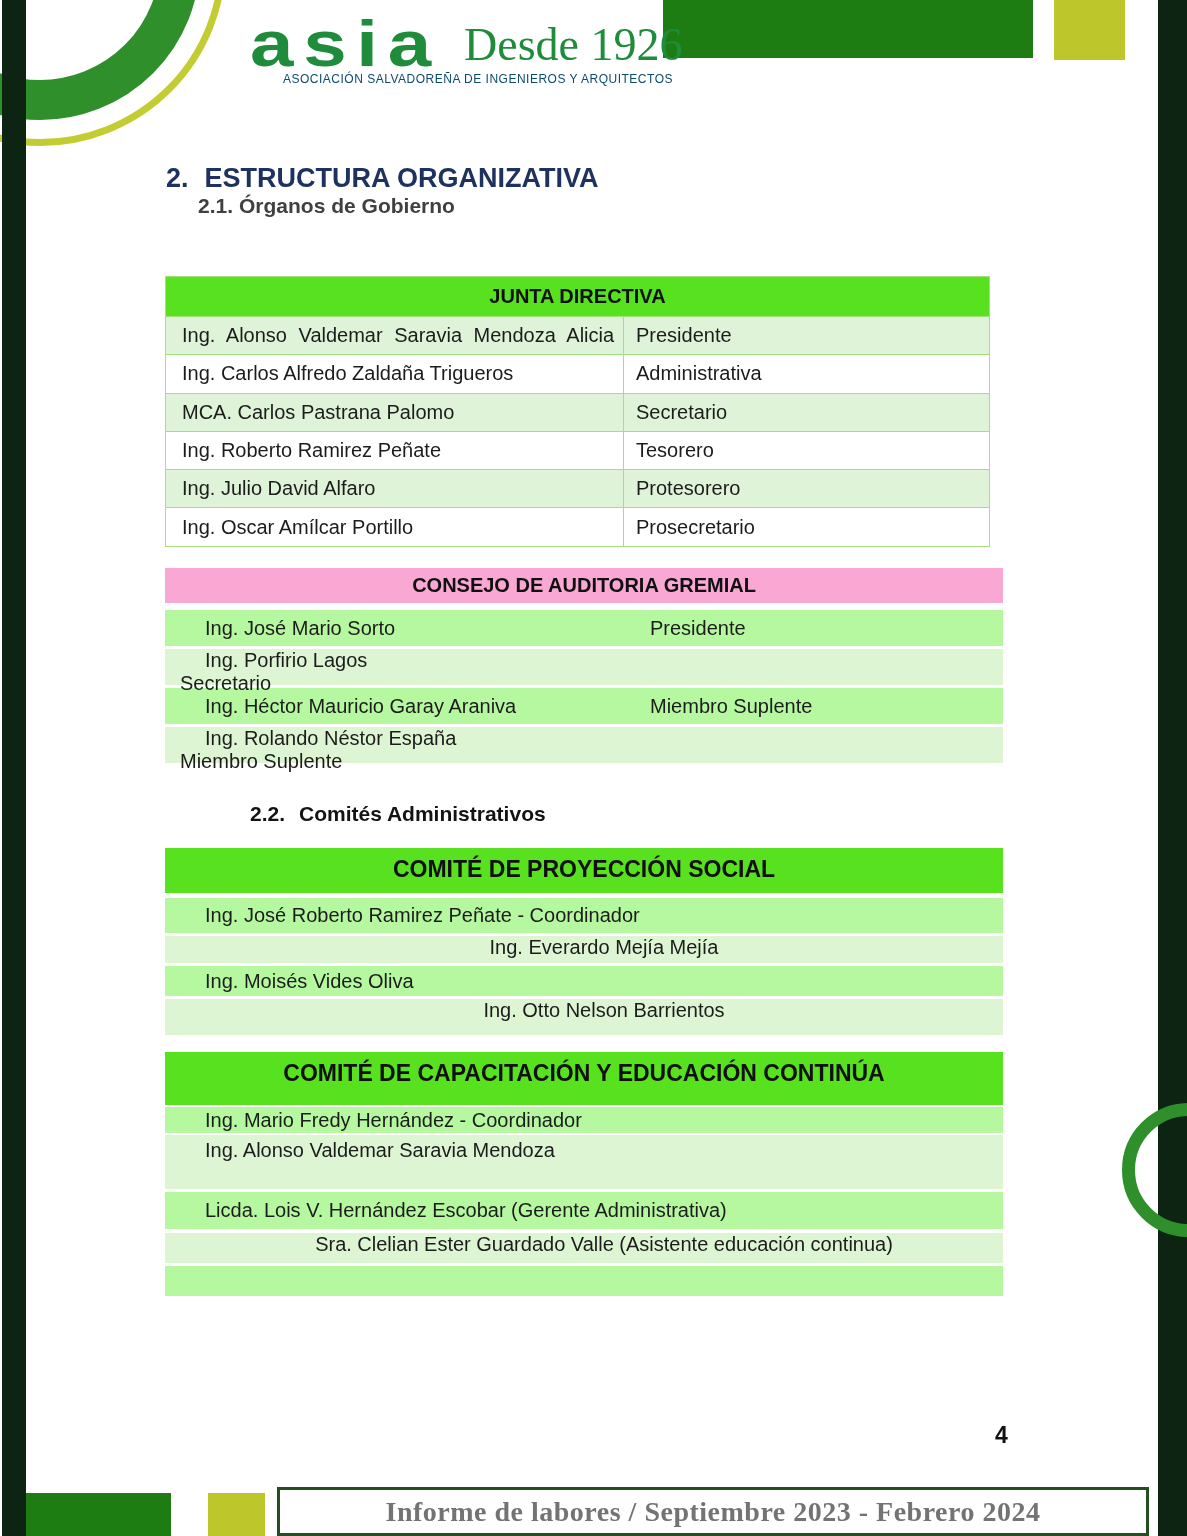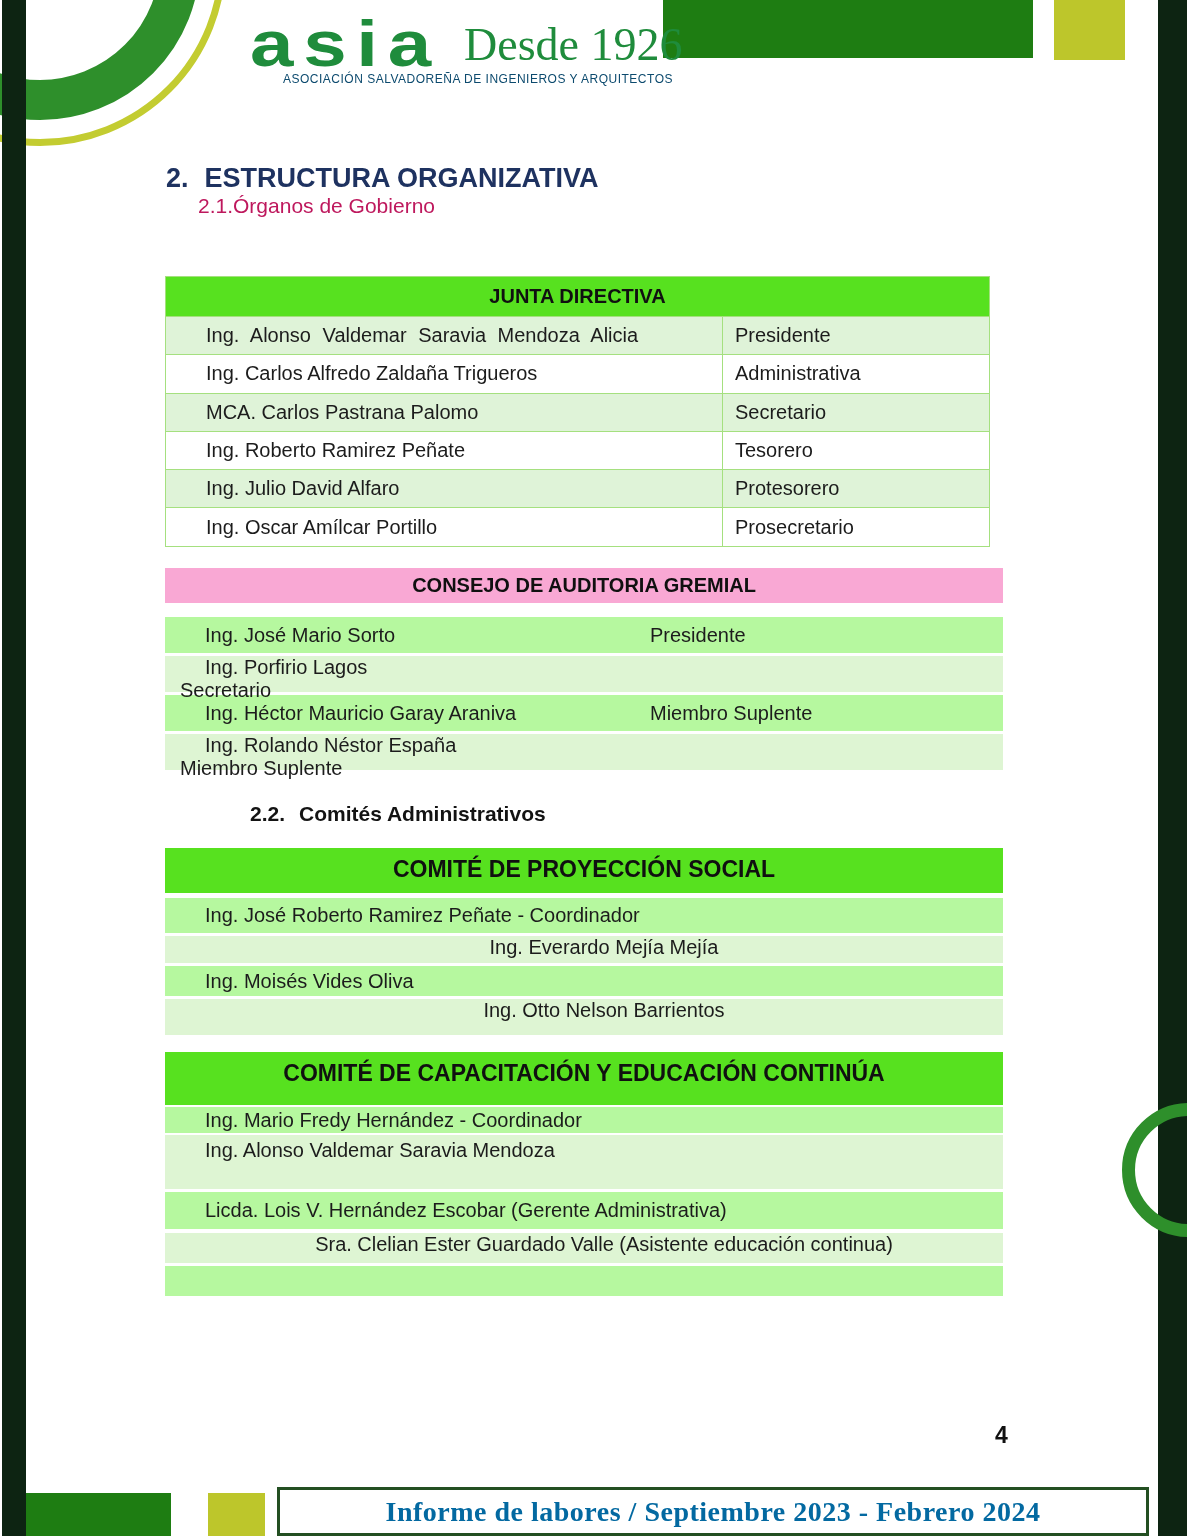"2.1." .h21 { color: #be185d -> #404040; font-weight: normal -> bold; gap: none -> 6px }
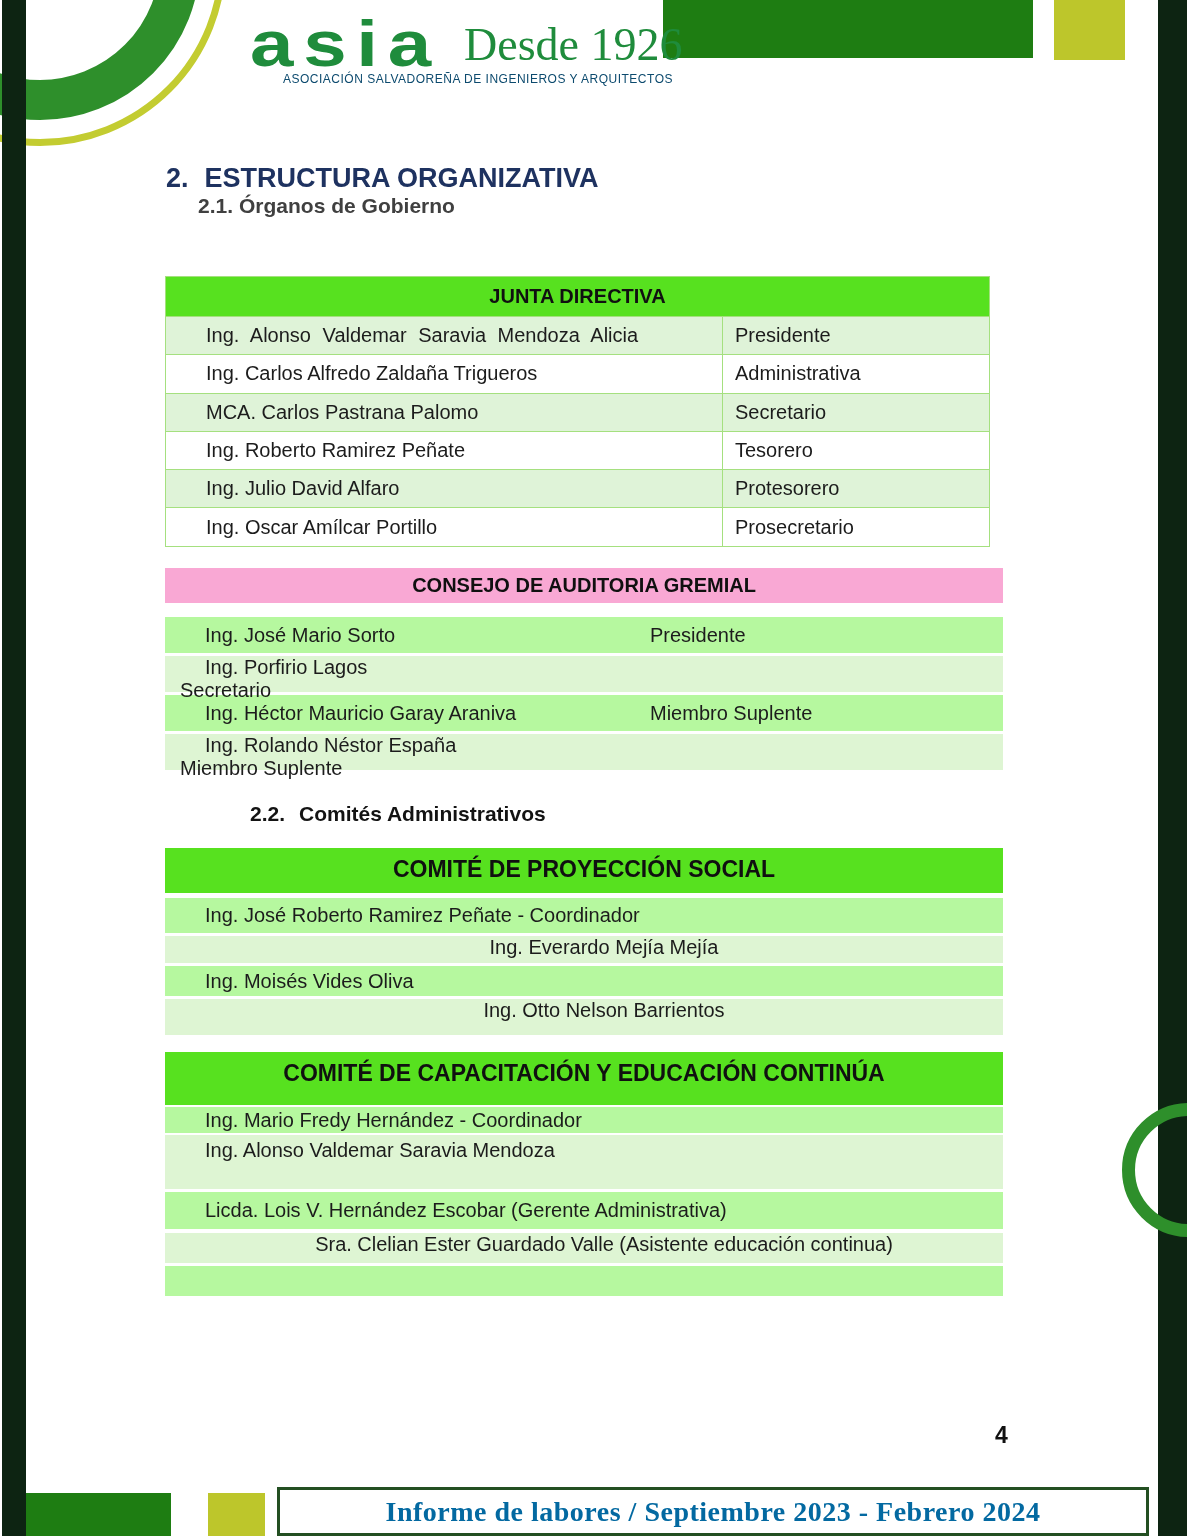"Ing. Alonso Valdemar Saravia Mendoza Alicia" .t1-name { padding-left: 40px -> 16px; width: 557px -> 458px }
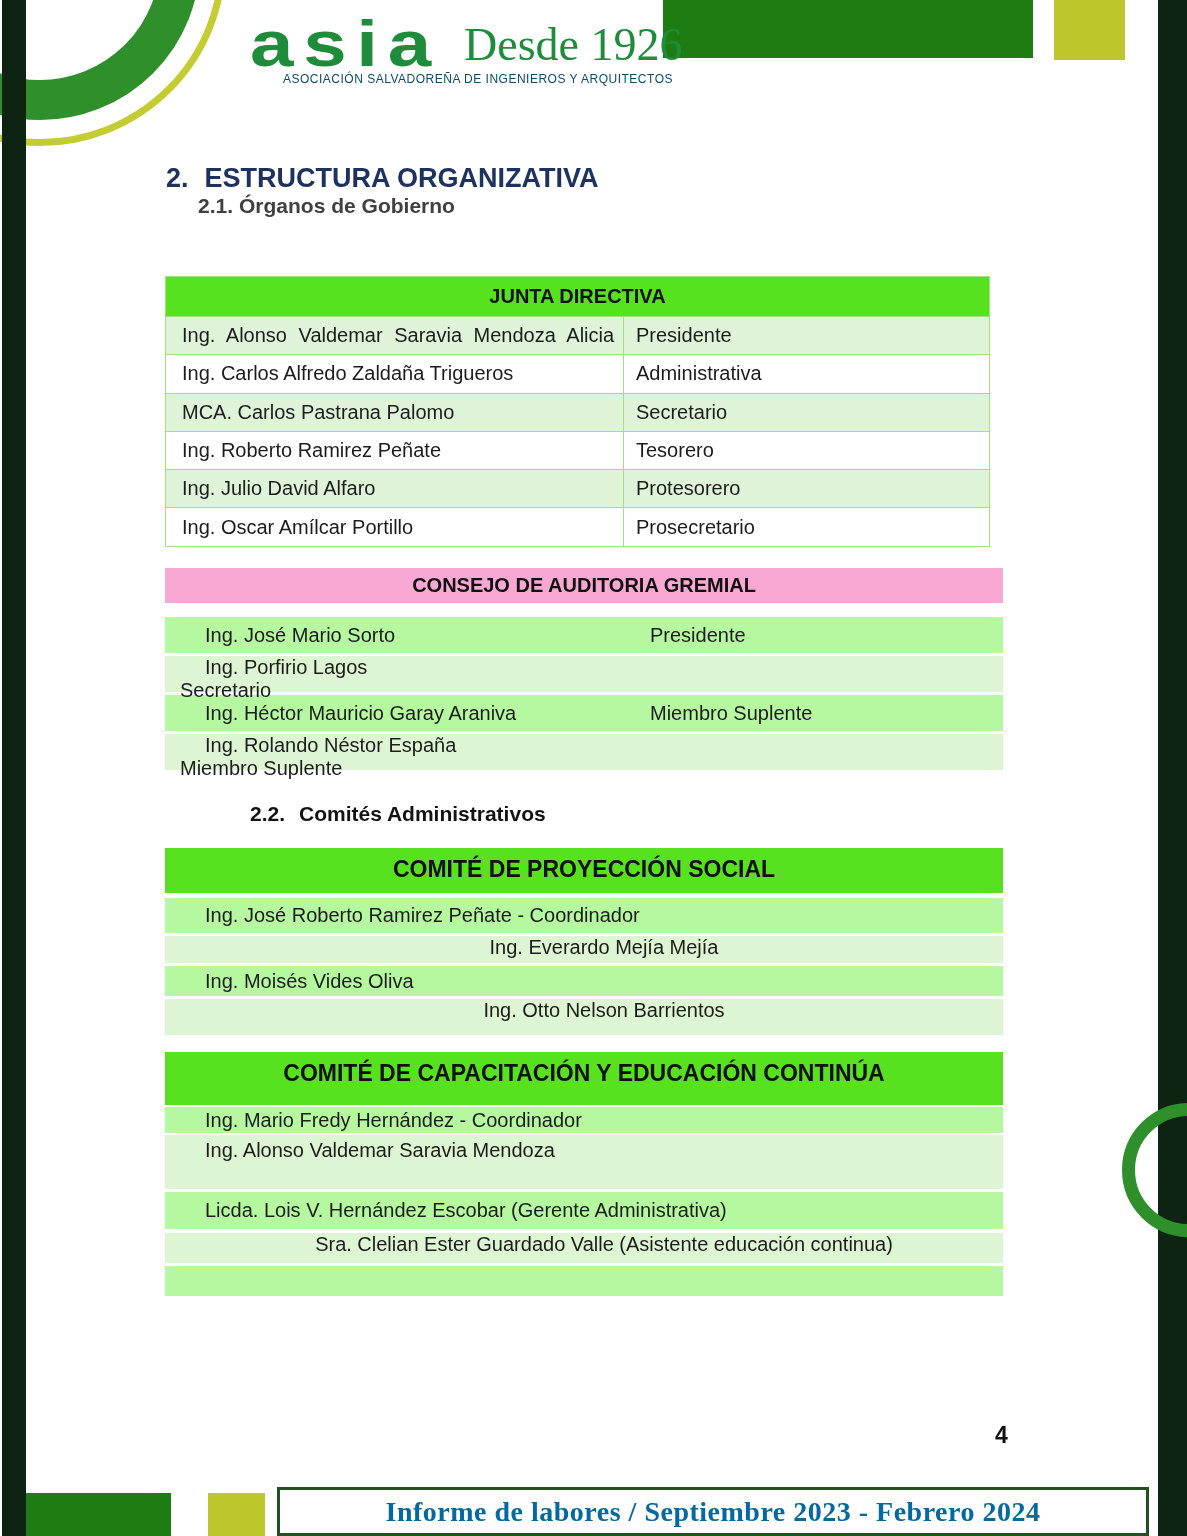"Ing. José Mario Sorto" .t2-row { margin-top: 14px -> 7px }
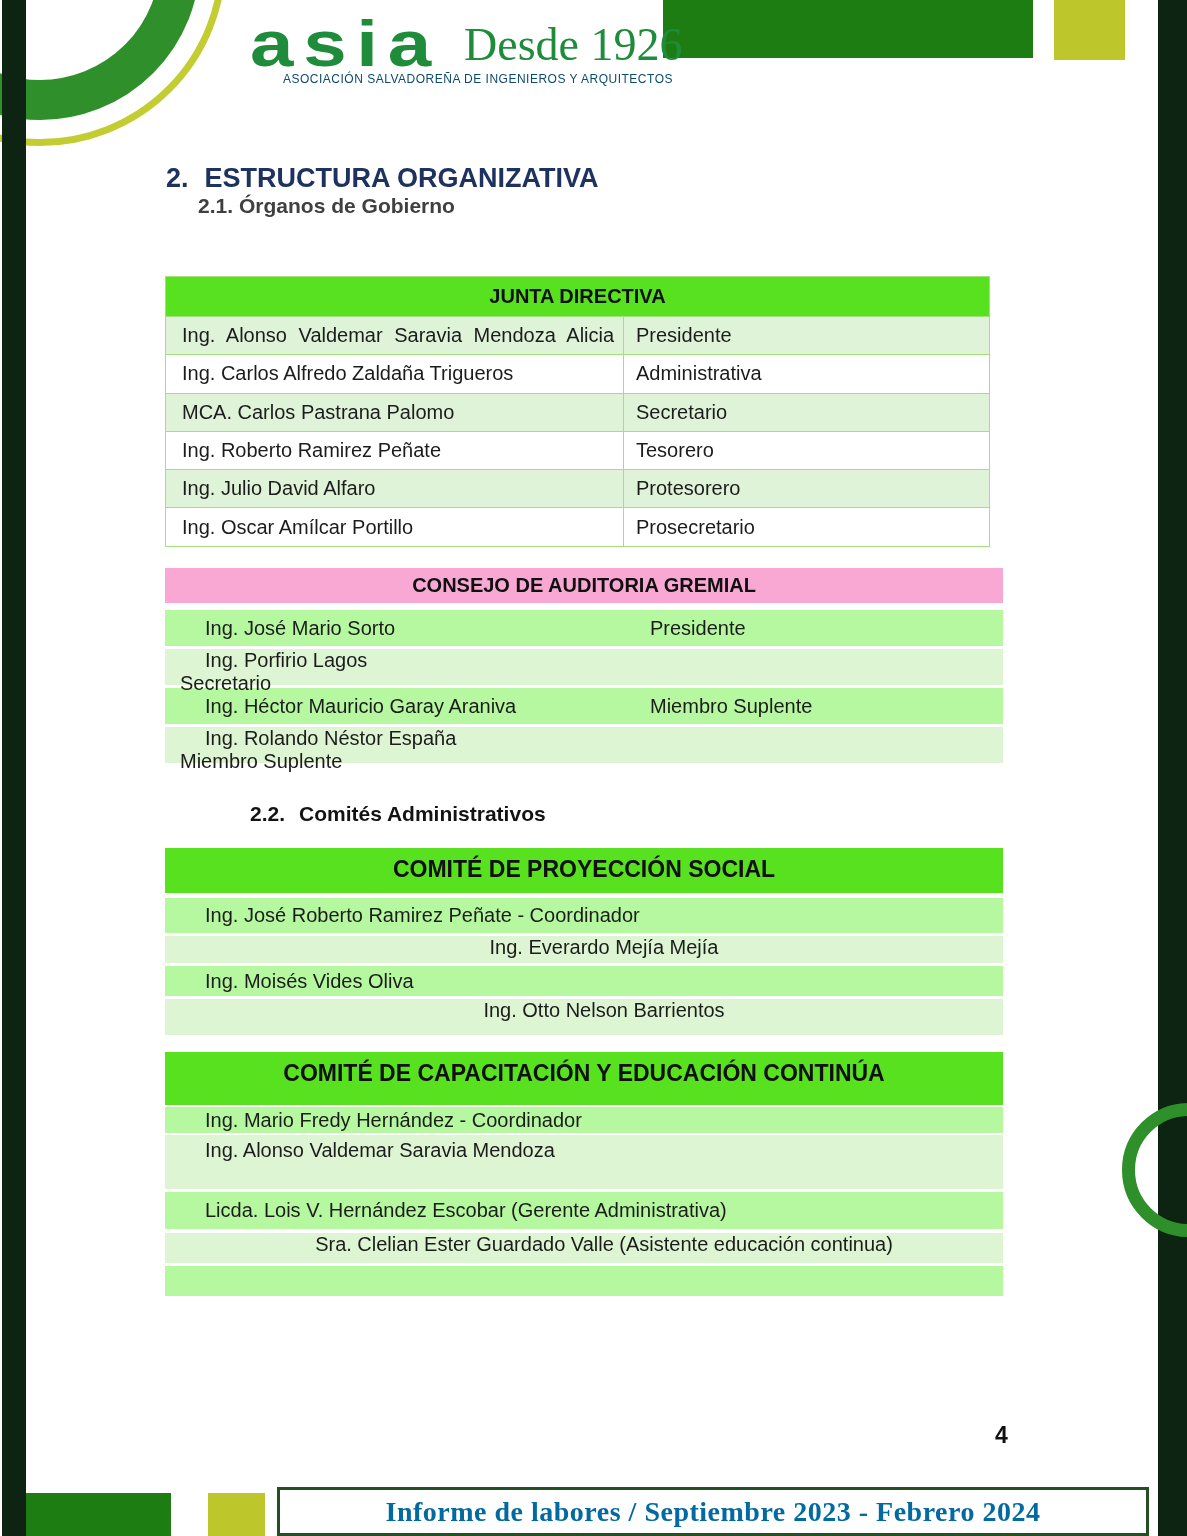"Informe de labores / Septiembre" .footer-box { color: #0369a1 -> #737373 }
